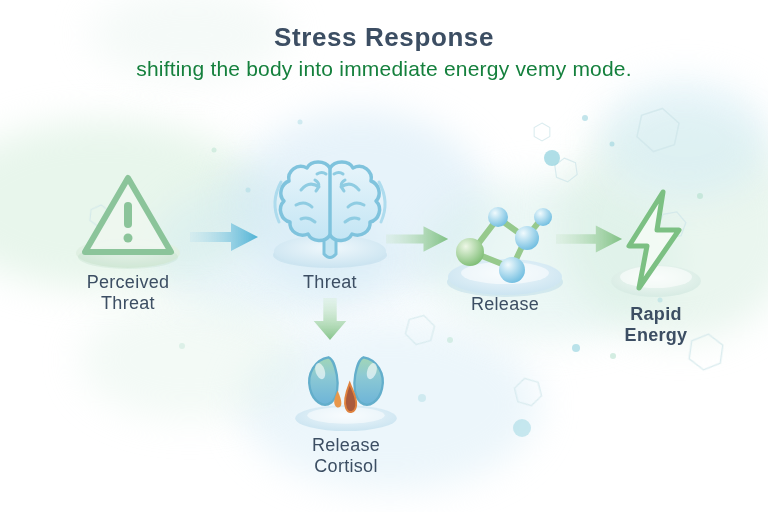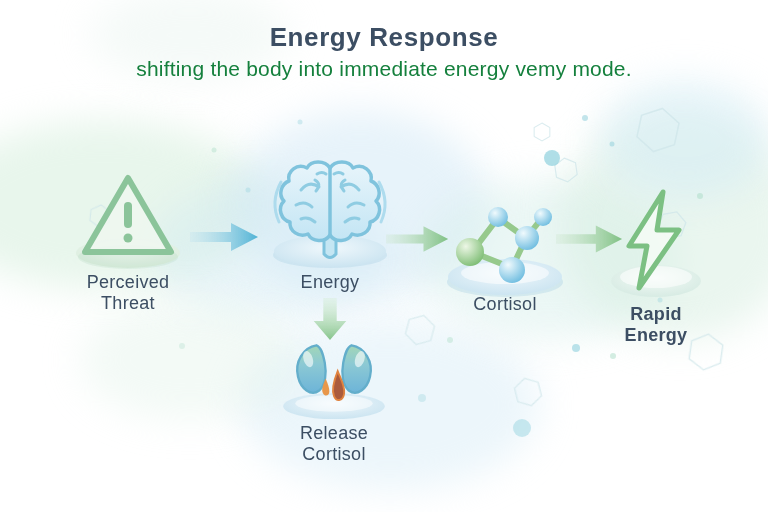"Energy Response" div.title { text: Energy -> Stress }
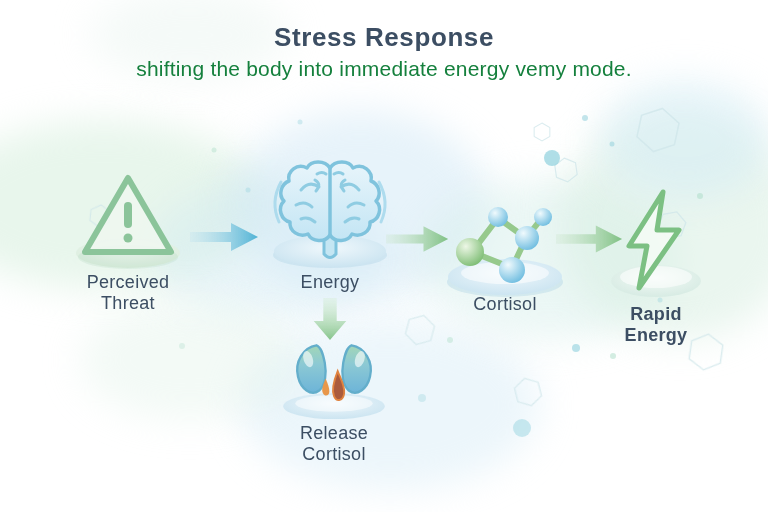"Energy" figcaption.node-label { text: Energy -> Threat }
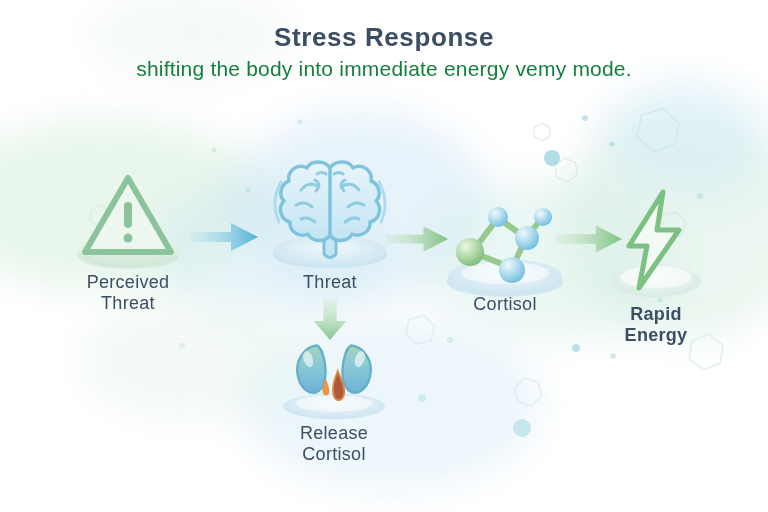"Cortisol" figcaption.node-label { text: Cortisol -> Release }
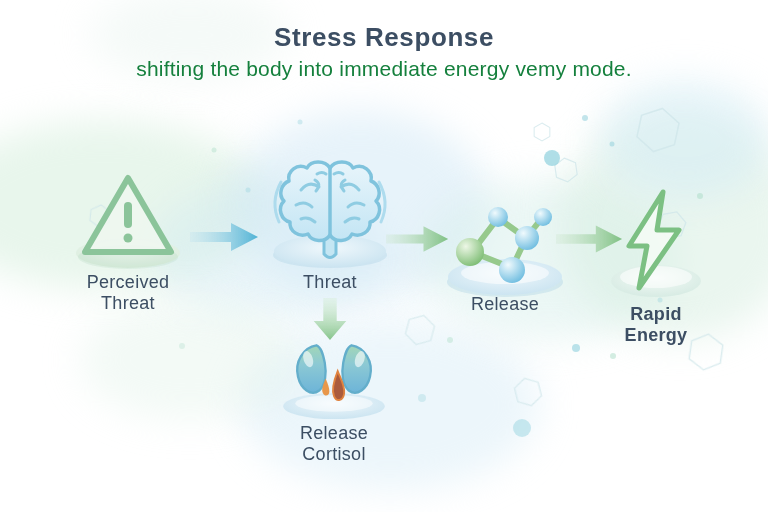"Release Cortisol" figure.node { margin: 4px -> 16px }
